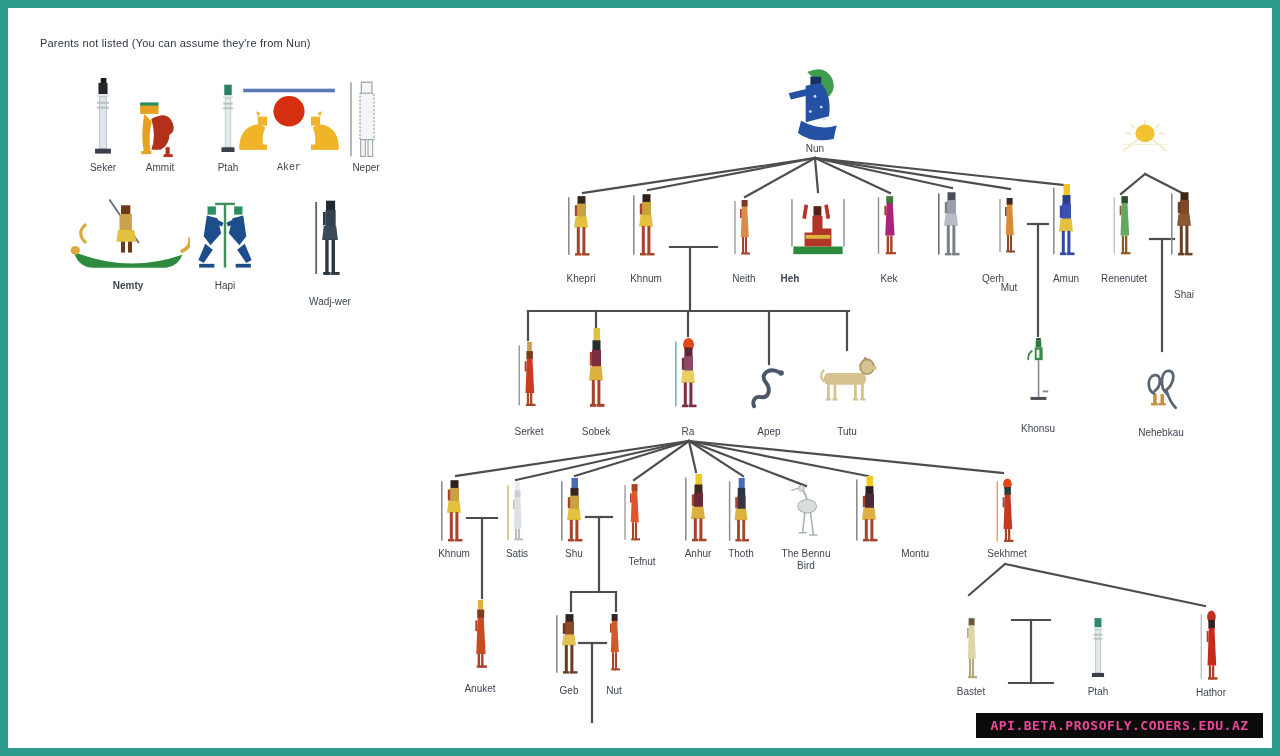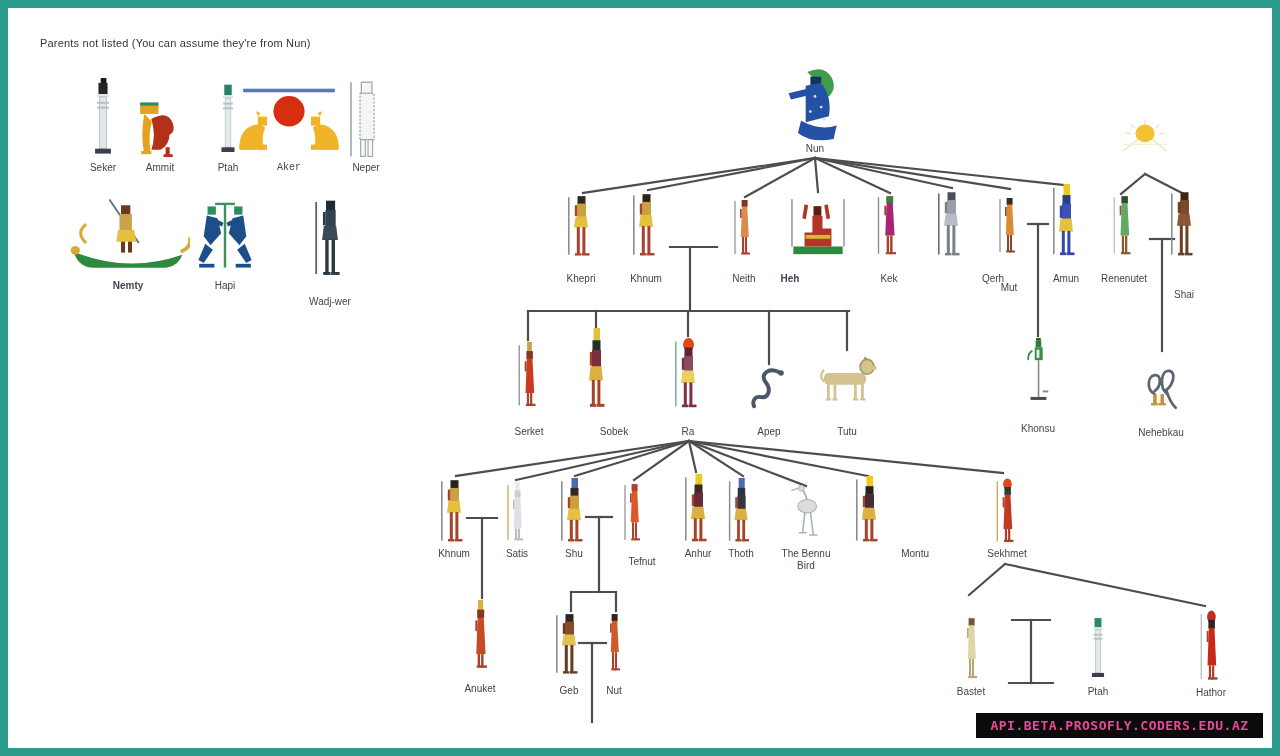"Sobek" div.glabel { margin-left: 18px -> none }
